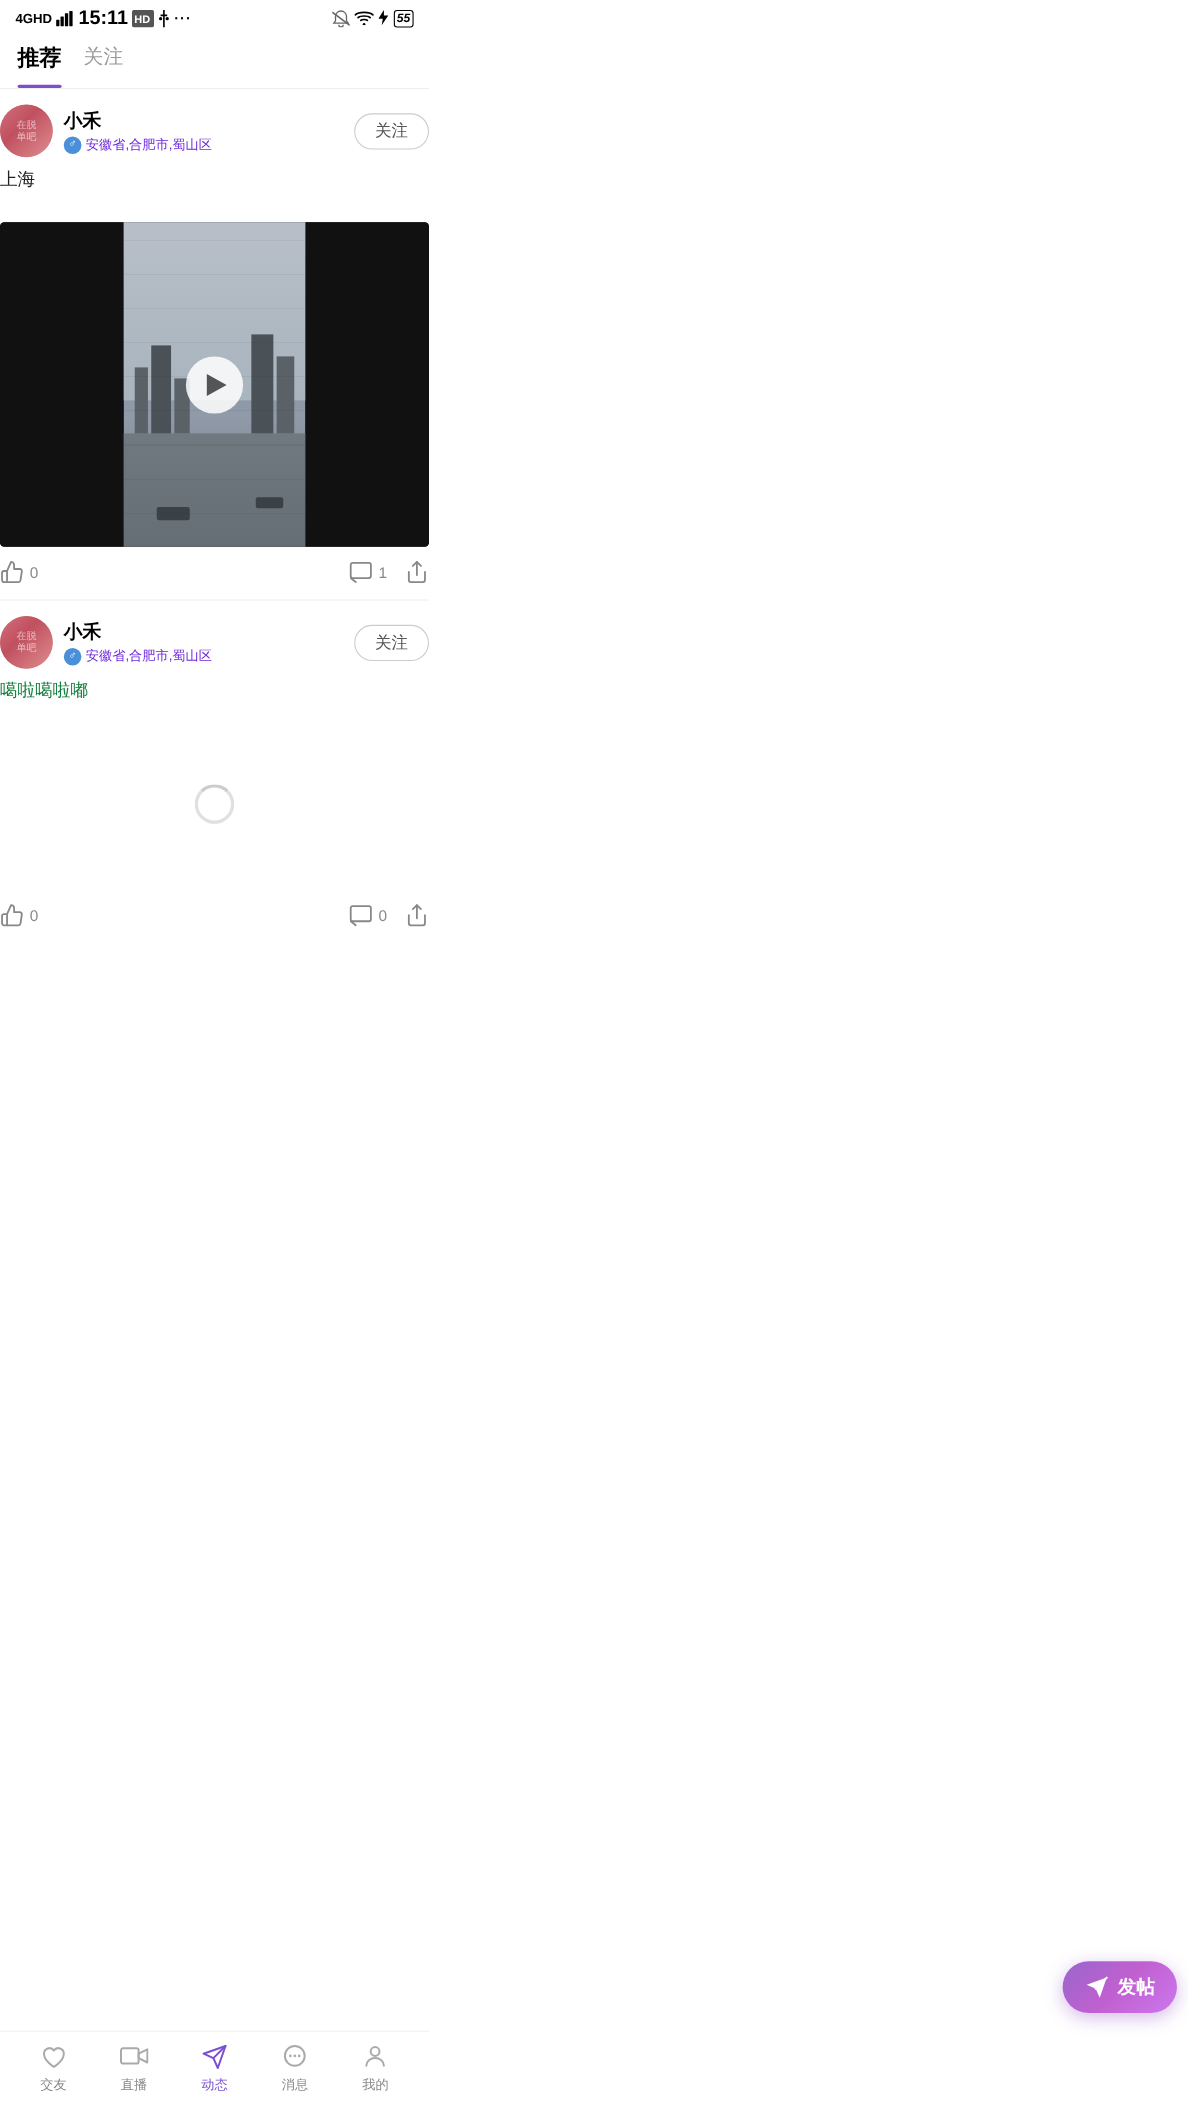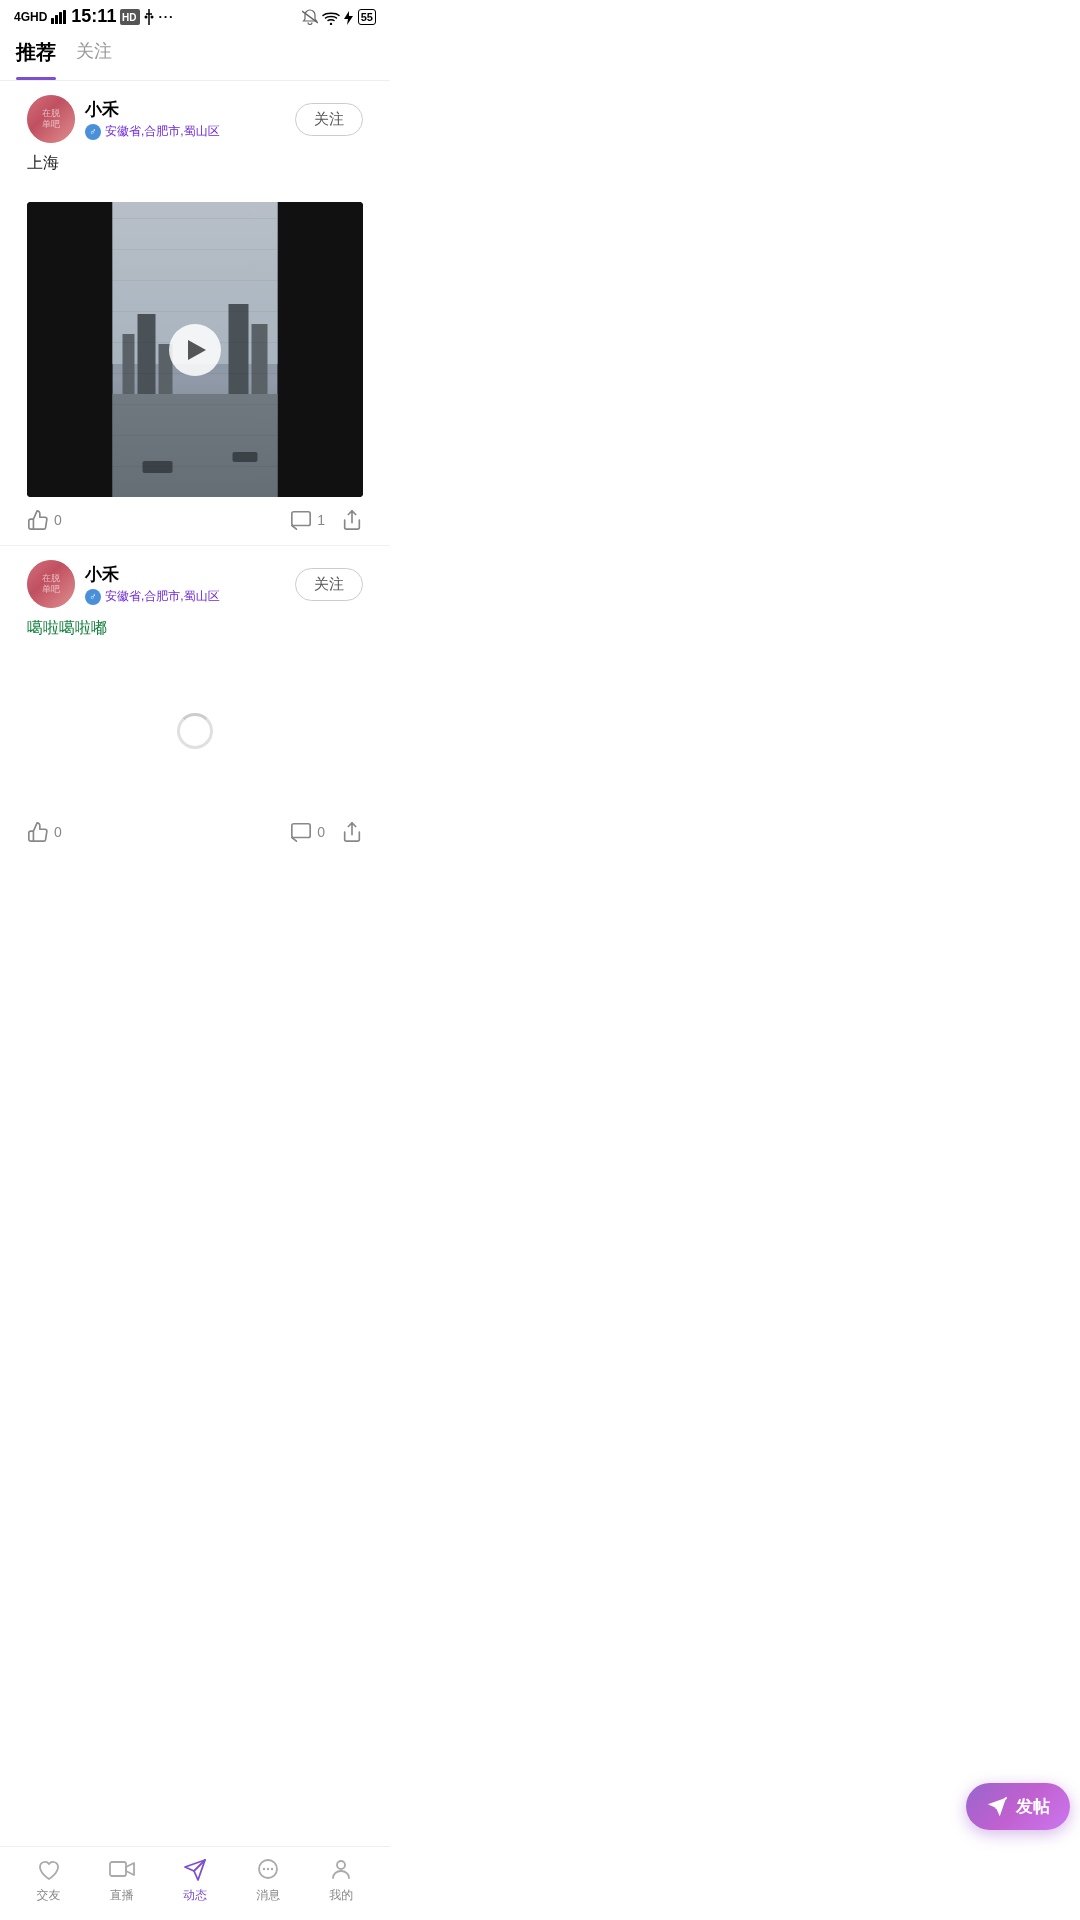"55" .status-right { align-items: flex-end -> flex-start; font-style: none -> italic }
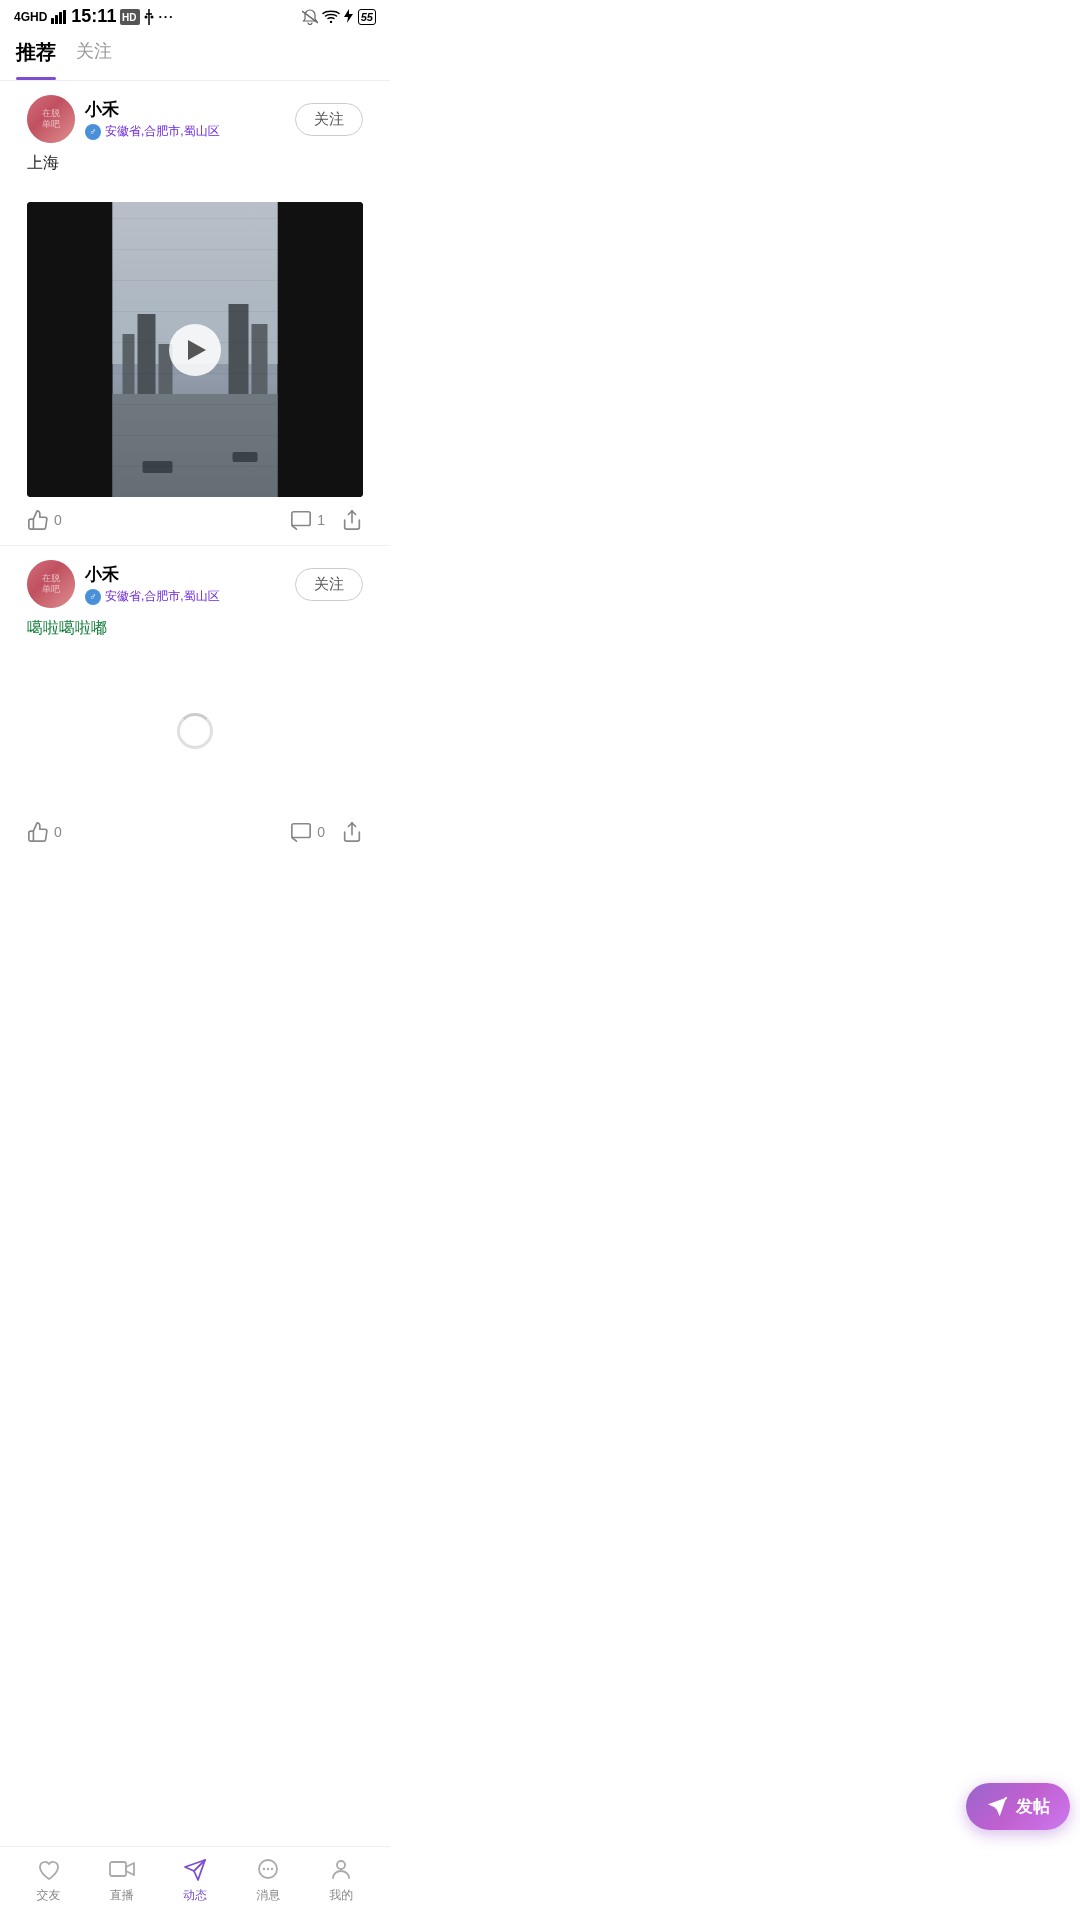"在脱" .post-card { padding: 14px 27px 0 -> 14px 0 0 }
